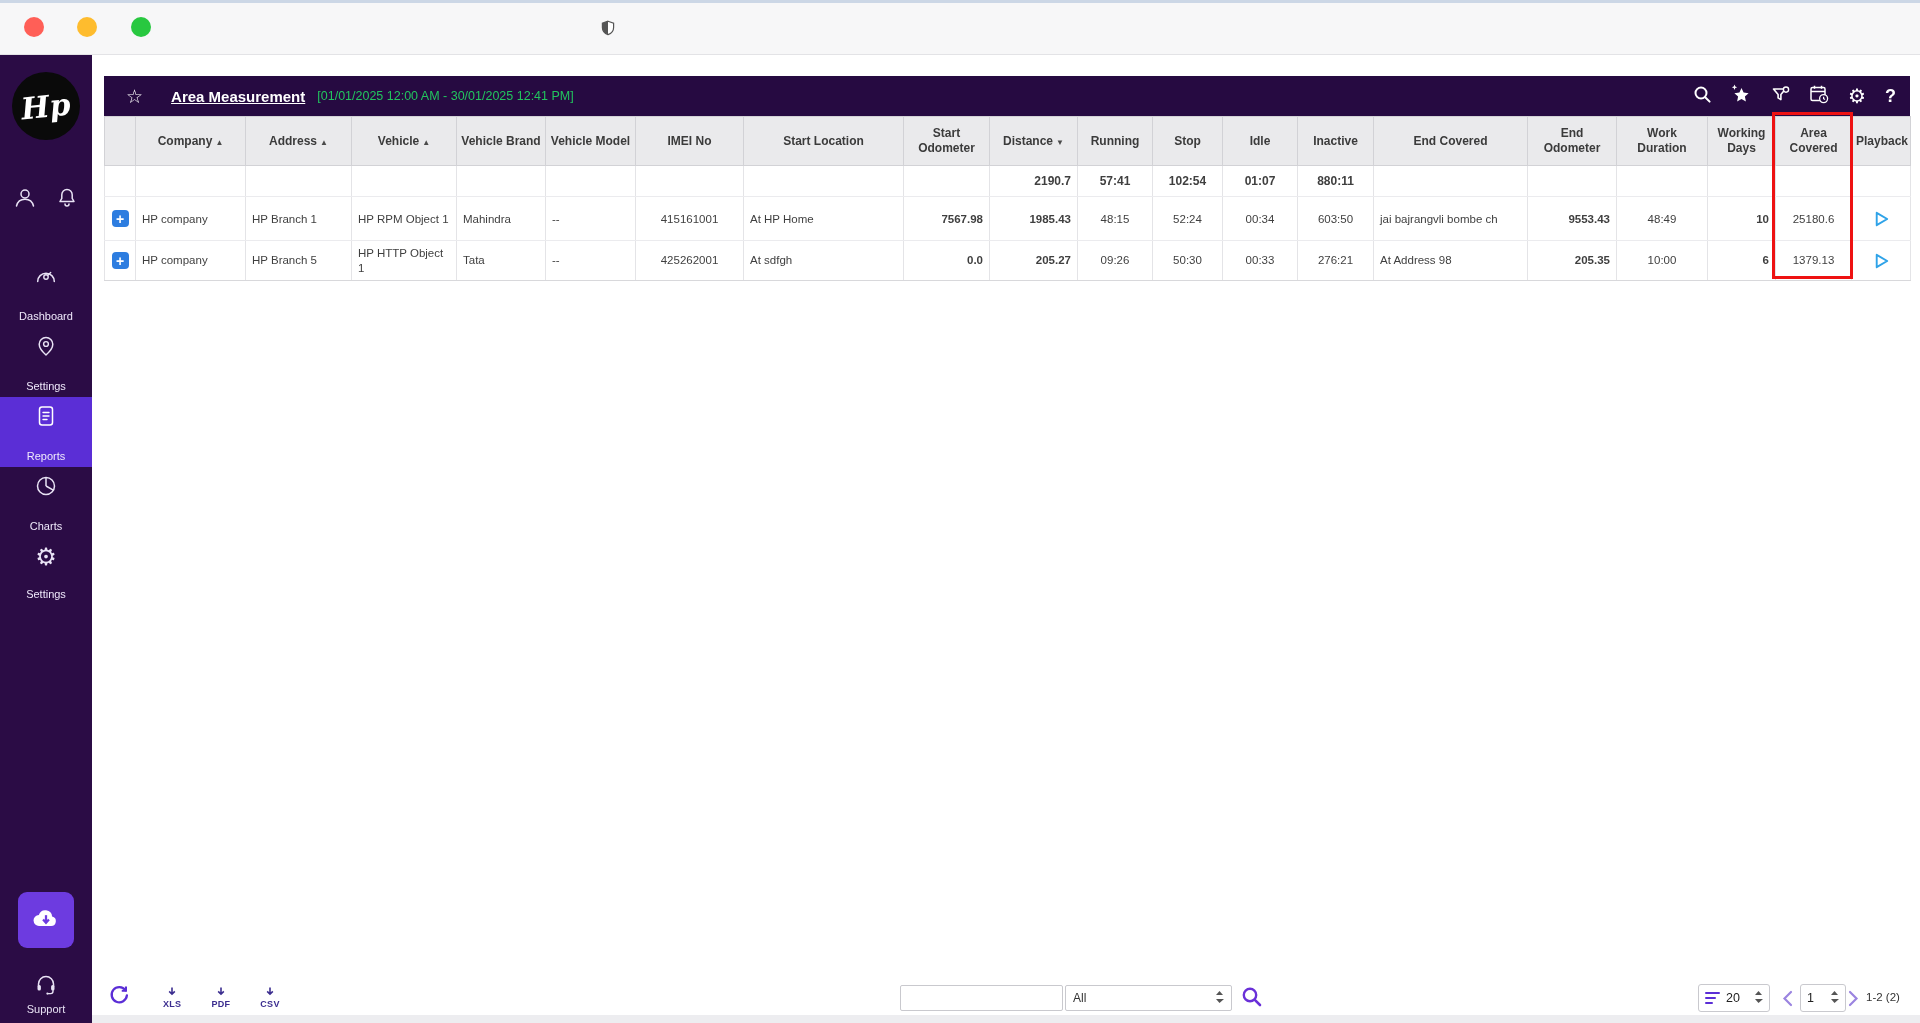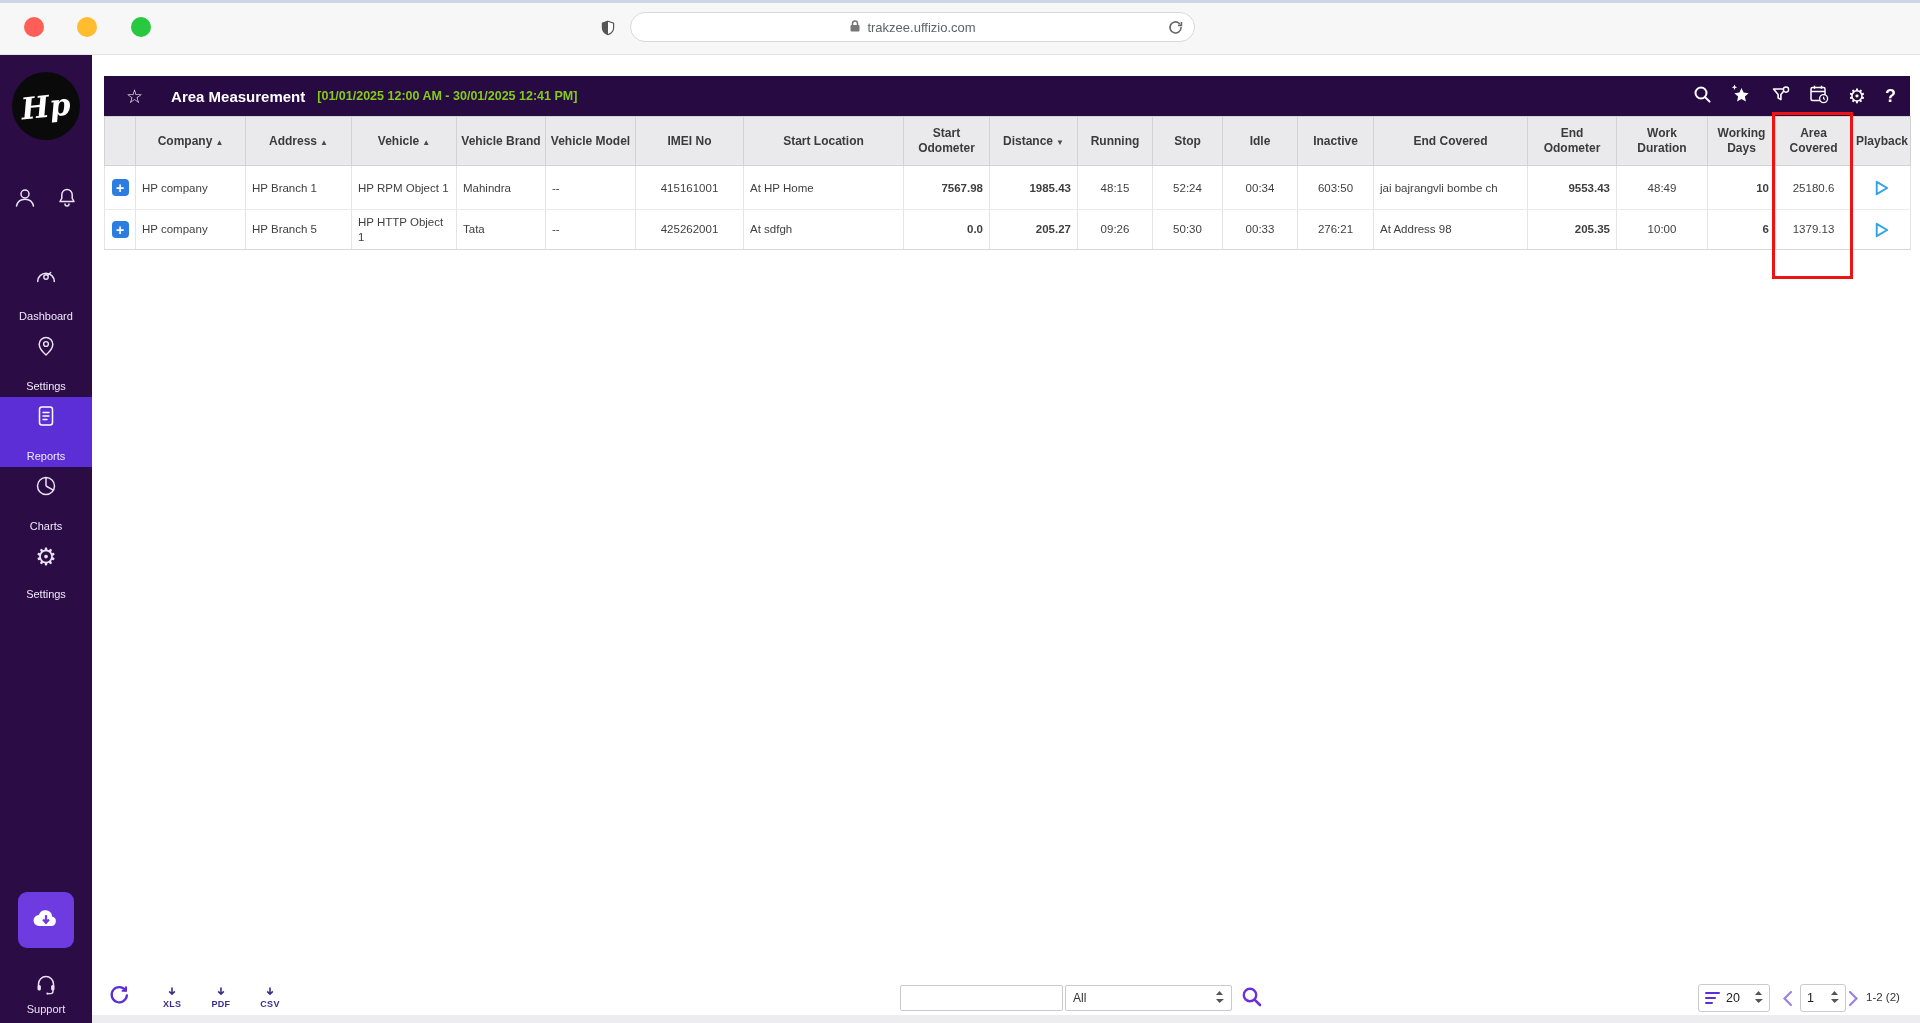"trakzee.uffizio.com" div.urlbar { html: <div> <span> <svg> <rect></rect> <path></path> </svg> </span> <span>trakzee.uffizio.com</span> <span> <svg> <path></path> <path></path> </svg> </span> </div> -> none }
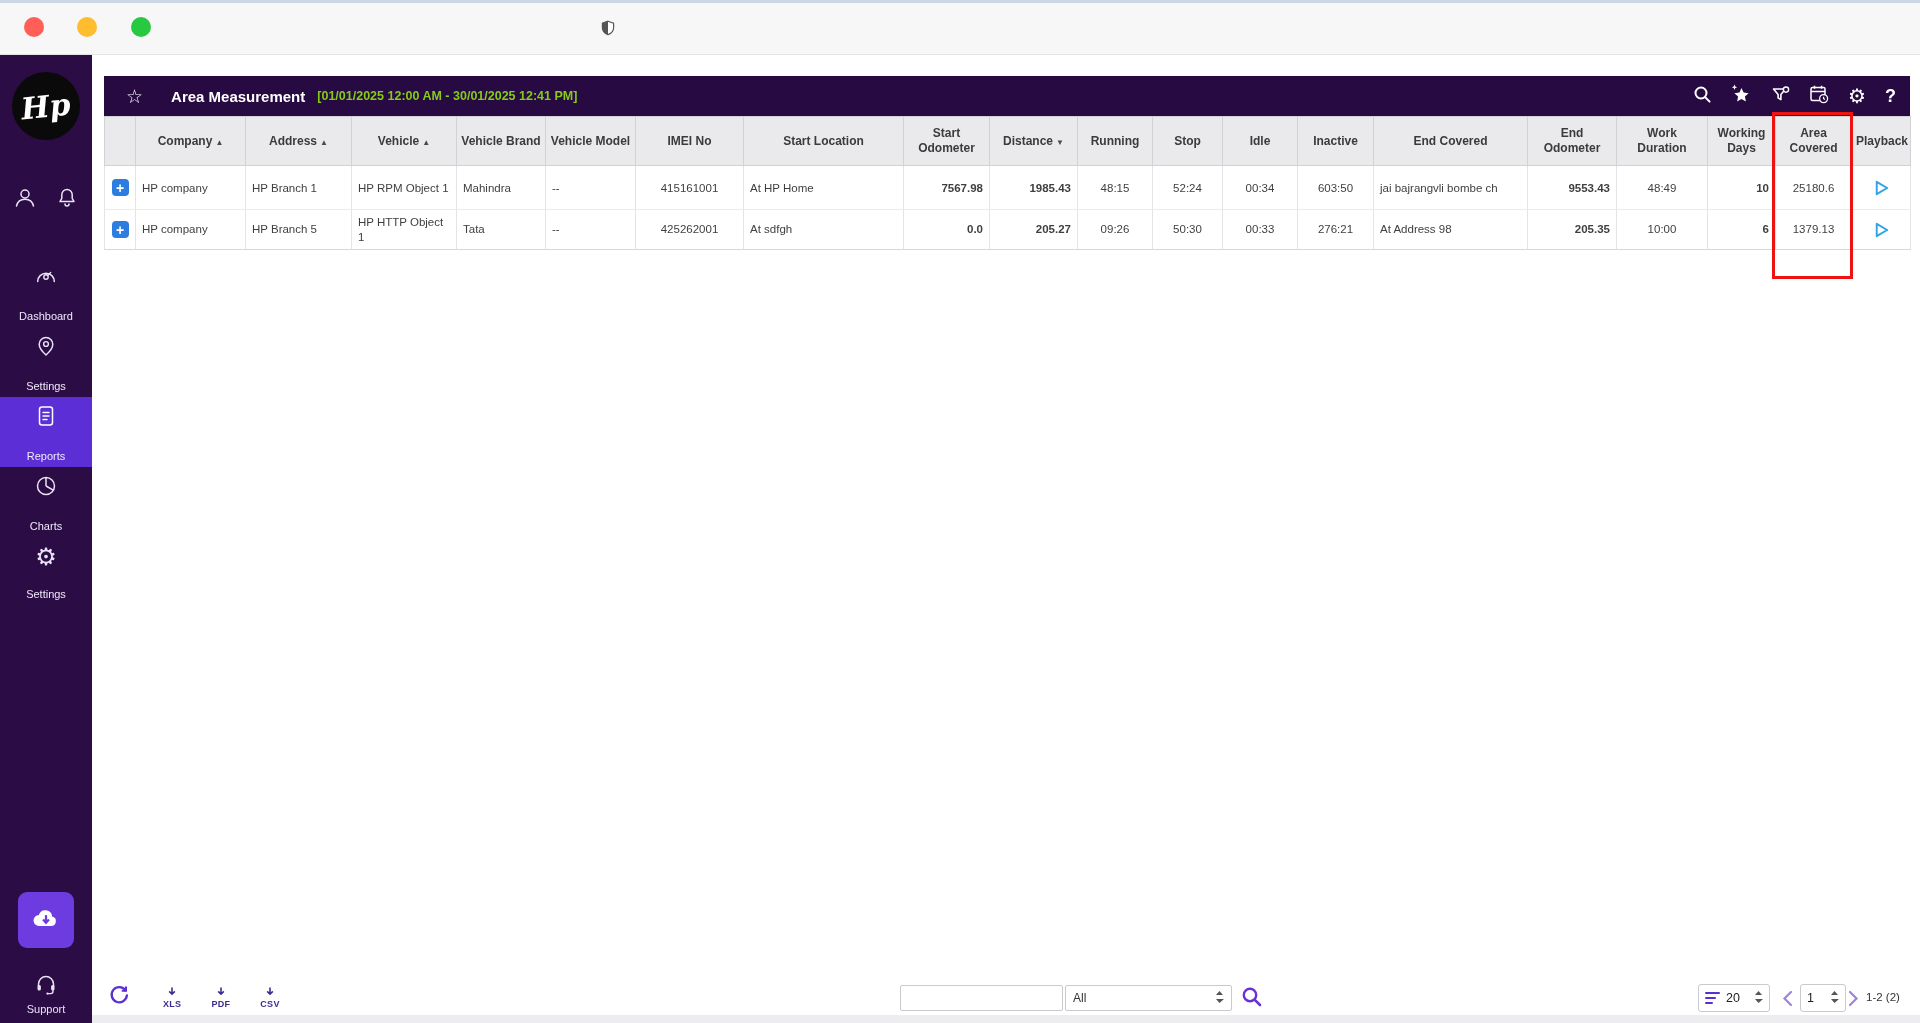"Area Measurement" .page-title { text-decoration: none -> underline }
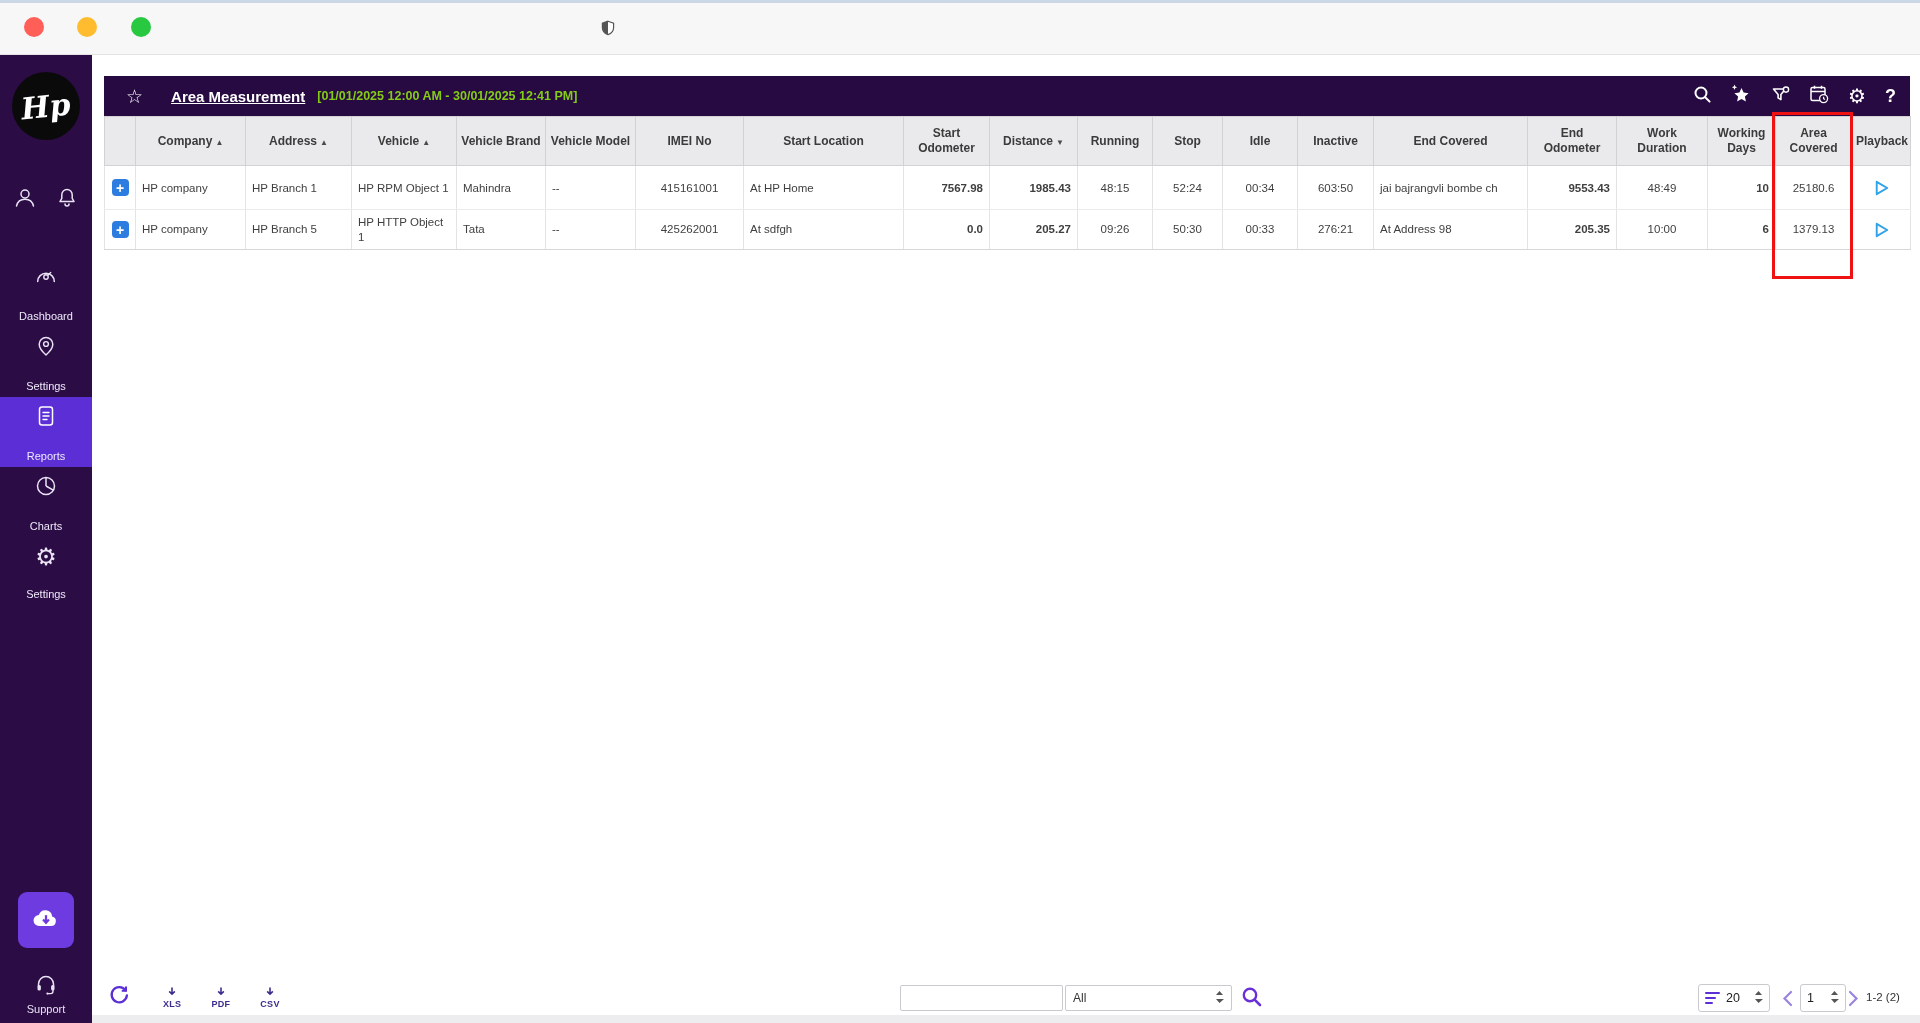"[01/01/2025 12:00 AM - 30/01/2025" .date-range { color: #84cc16 -> #22c55e; font-weight: 700 -> 400 }
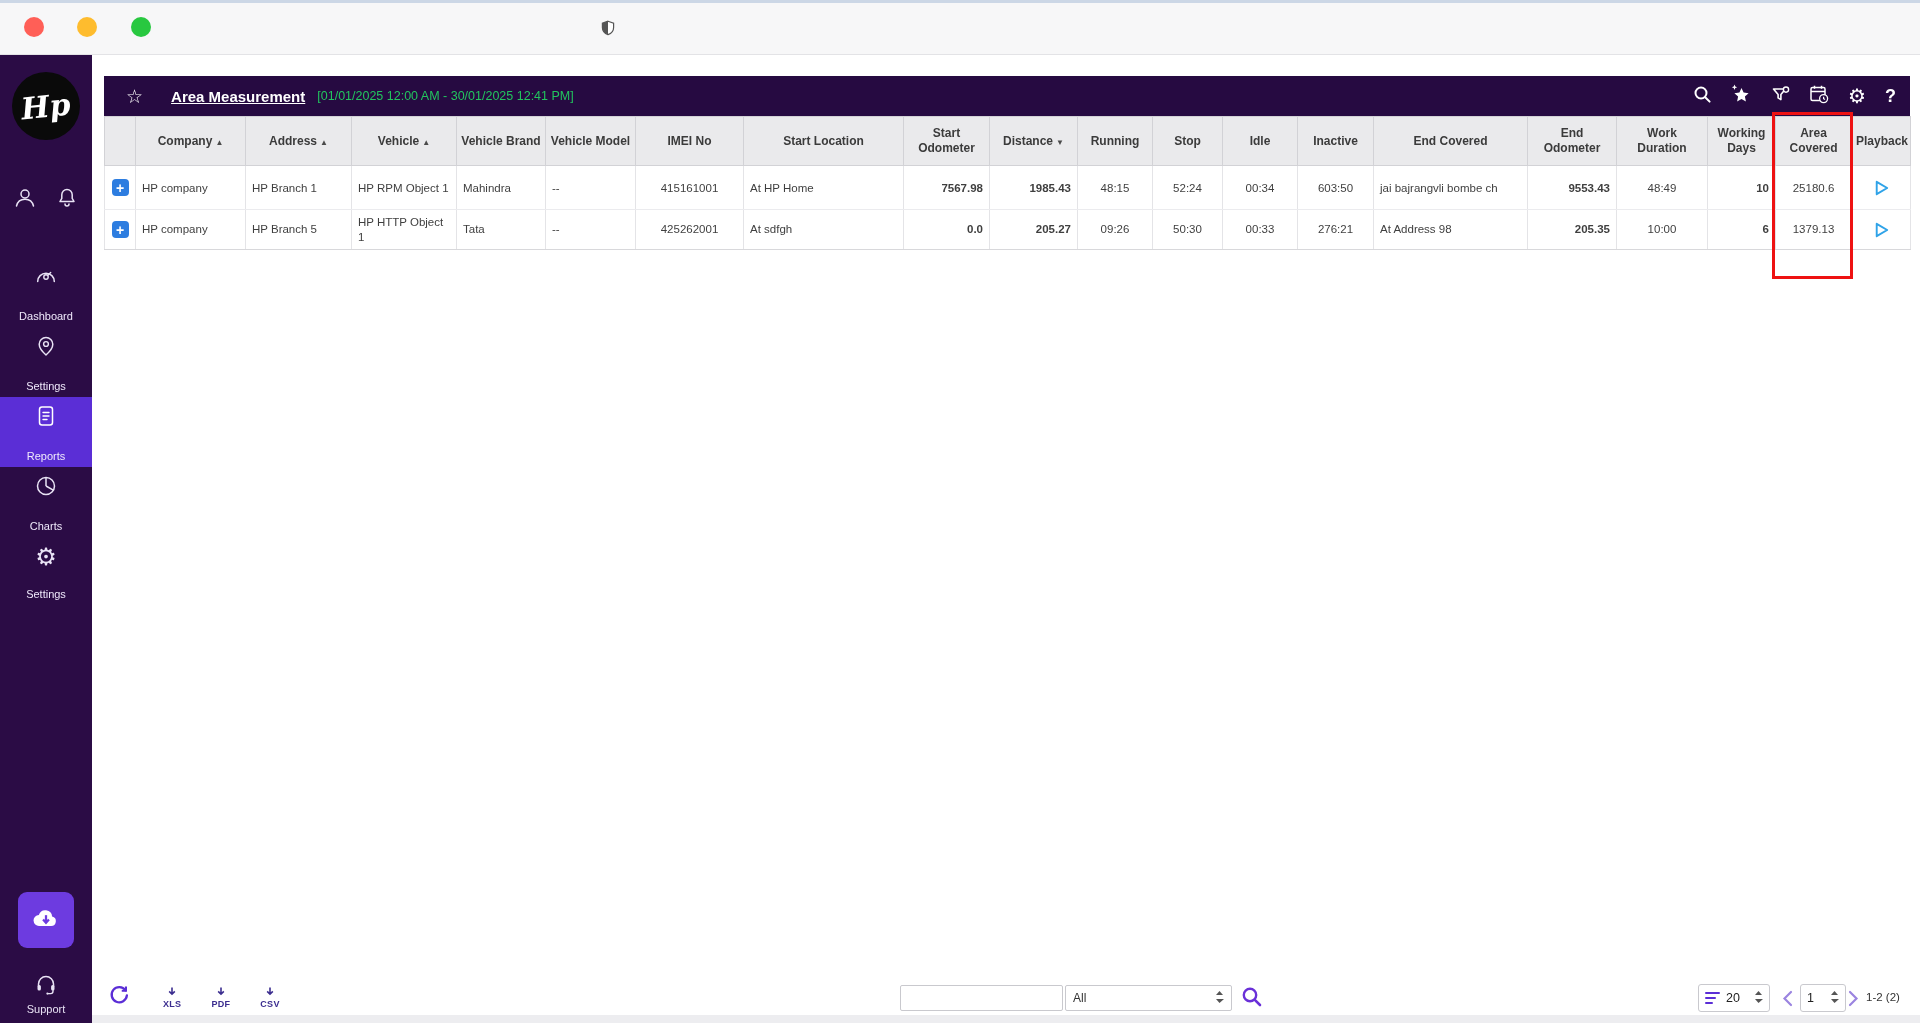"2190.7" tr.summary { html: none -> <tr> <td></td> <td></td> <td></td> <td></td> <td></td> <td></td> <td></td> <td></td> <td></td> <td>2190.7</td> <td>57:41</td> <td>102:54</td> <td>01:07</td> <td>880:11</td> <td></td> <td></td> <td></td> <td></td> <td></td> <td></td> </tr> }
